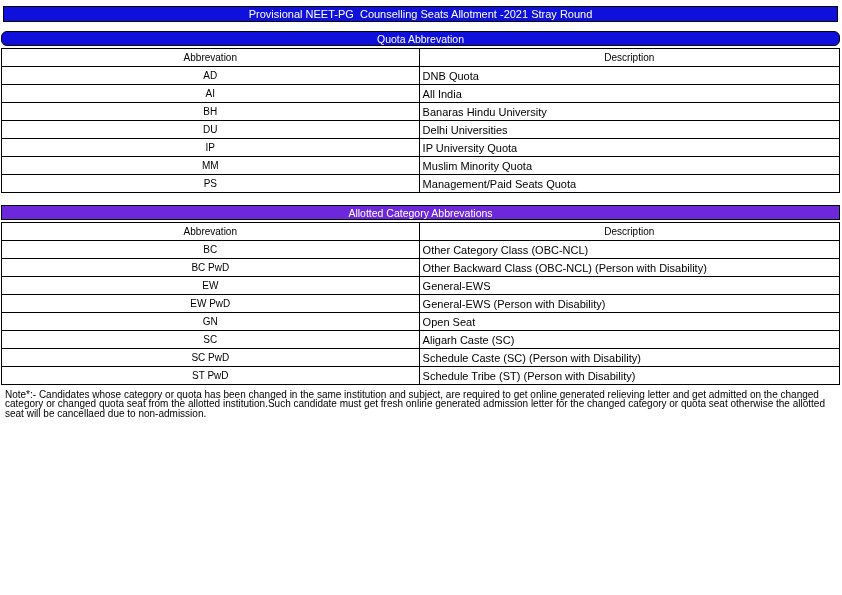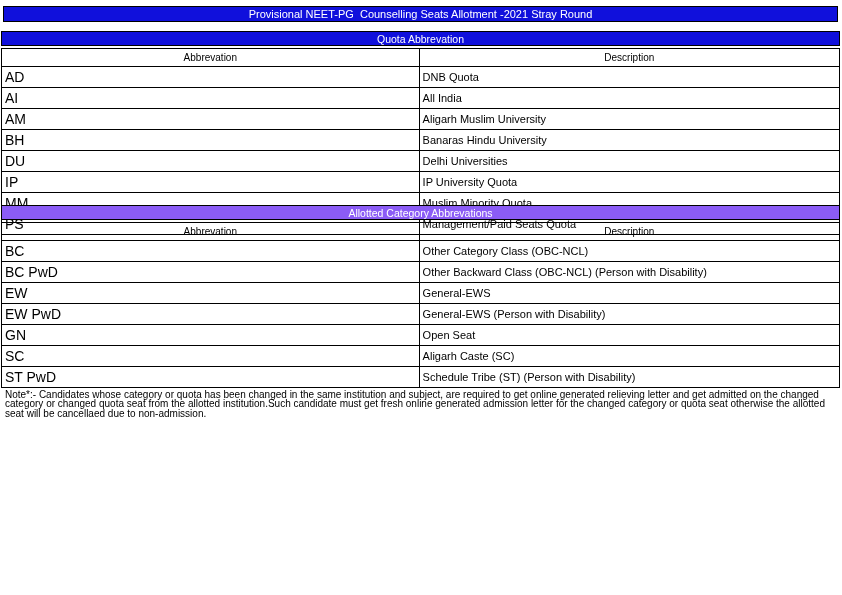"Quota Abbrevation" div.blue-bar { border-radius: none -> 6px }
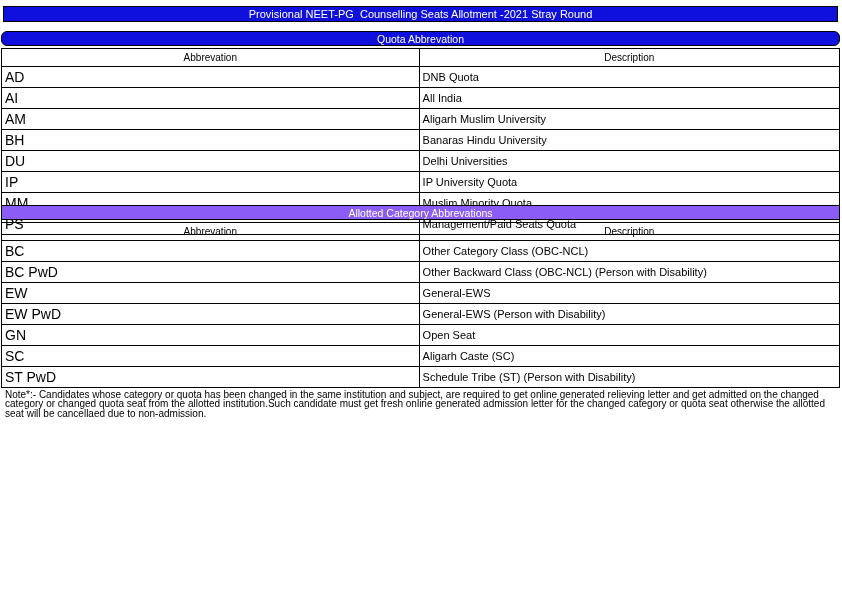"AD" td.abbr { font-size: 14px -> 10px; text-align: left -> center }
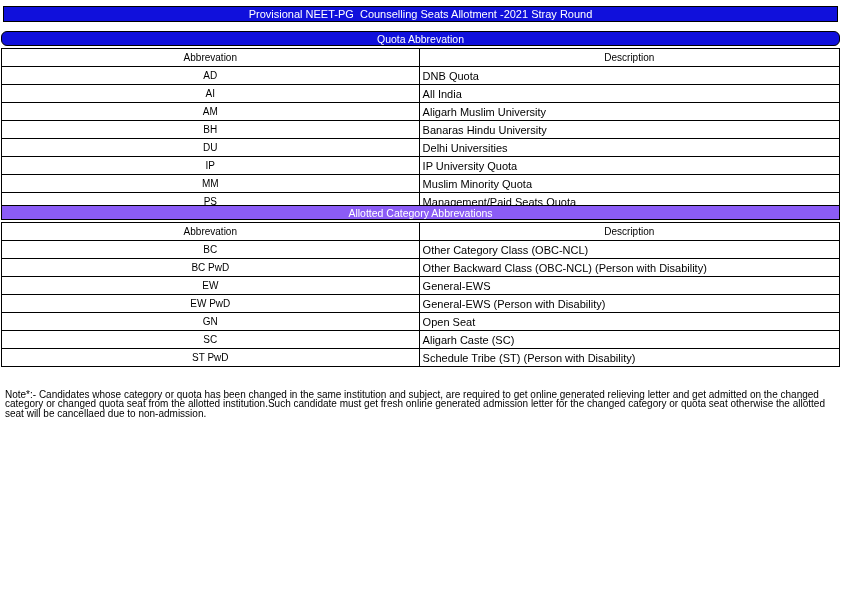"AM" tr { html: <tr> <td>AM</td> <td>Aligarh Muslim University</td> </tr> -> none }
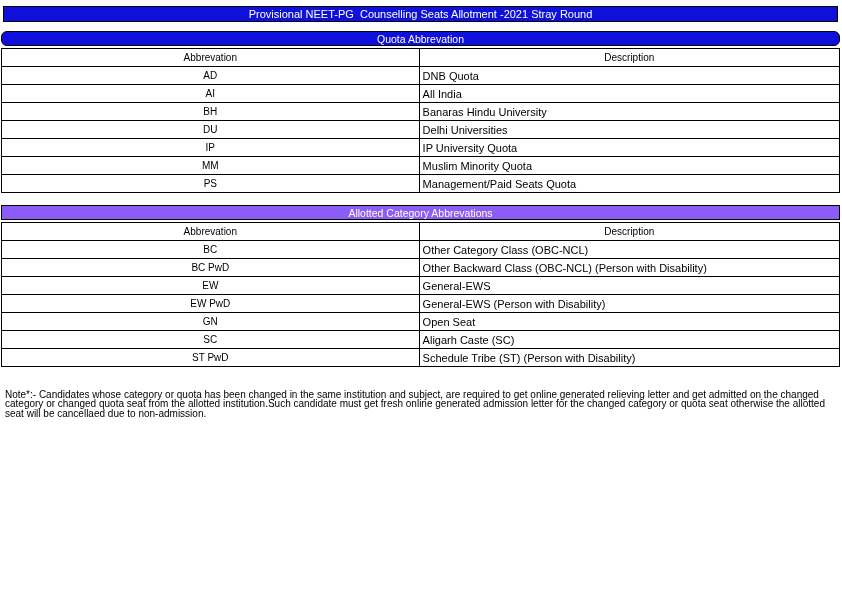"Allotted Category Abbrevations" div.blue-bar { background-color: #8b5cf6 -> #6d28d9 }
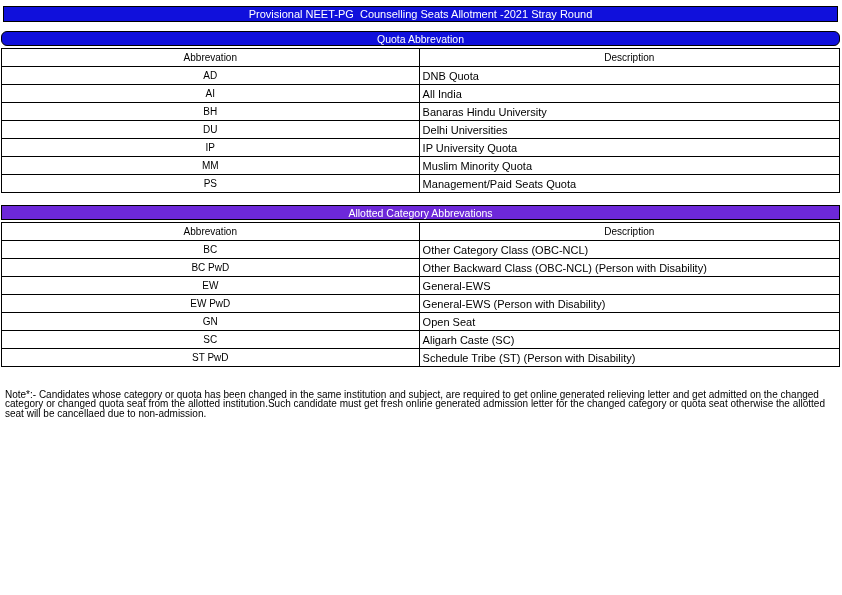"SC PwD" tr { html: none -> <tr> <td>SC PwD</td> <td>Schedule Caste (SC) (Person with Disability)</td> </tr> }
